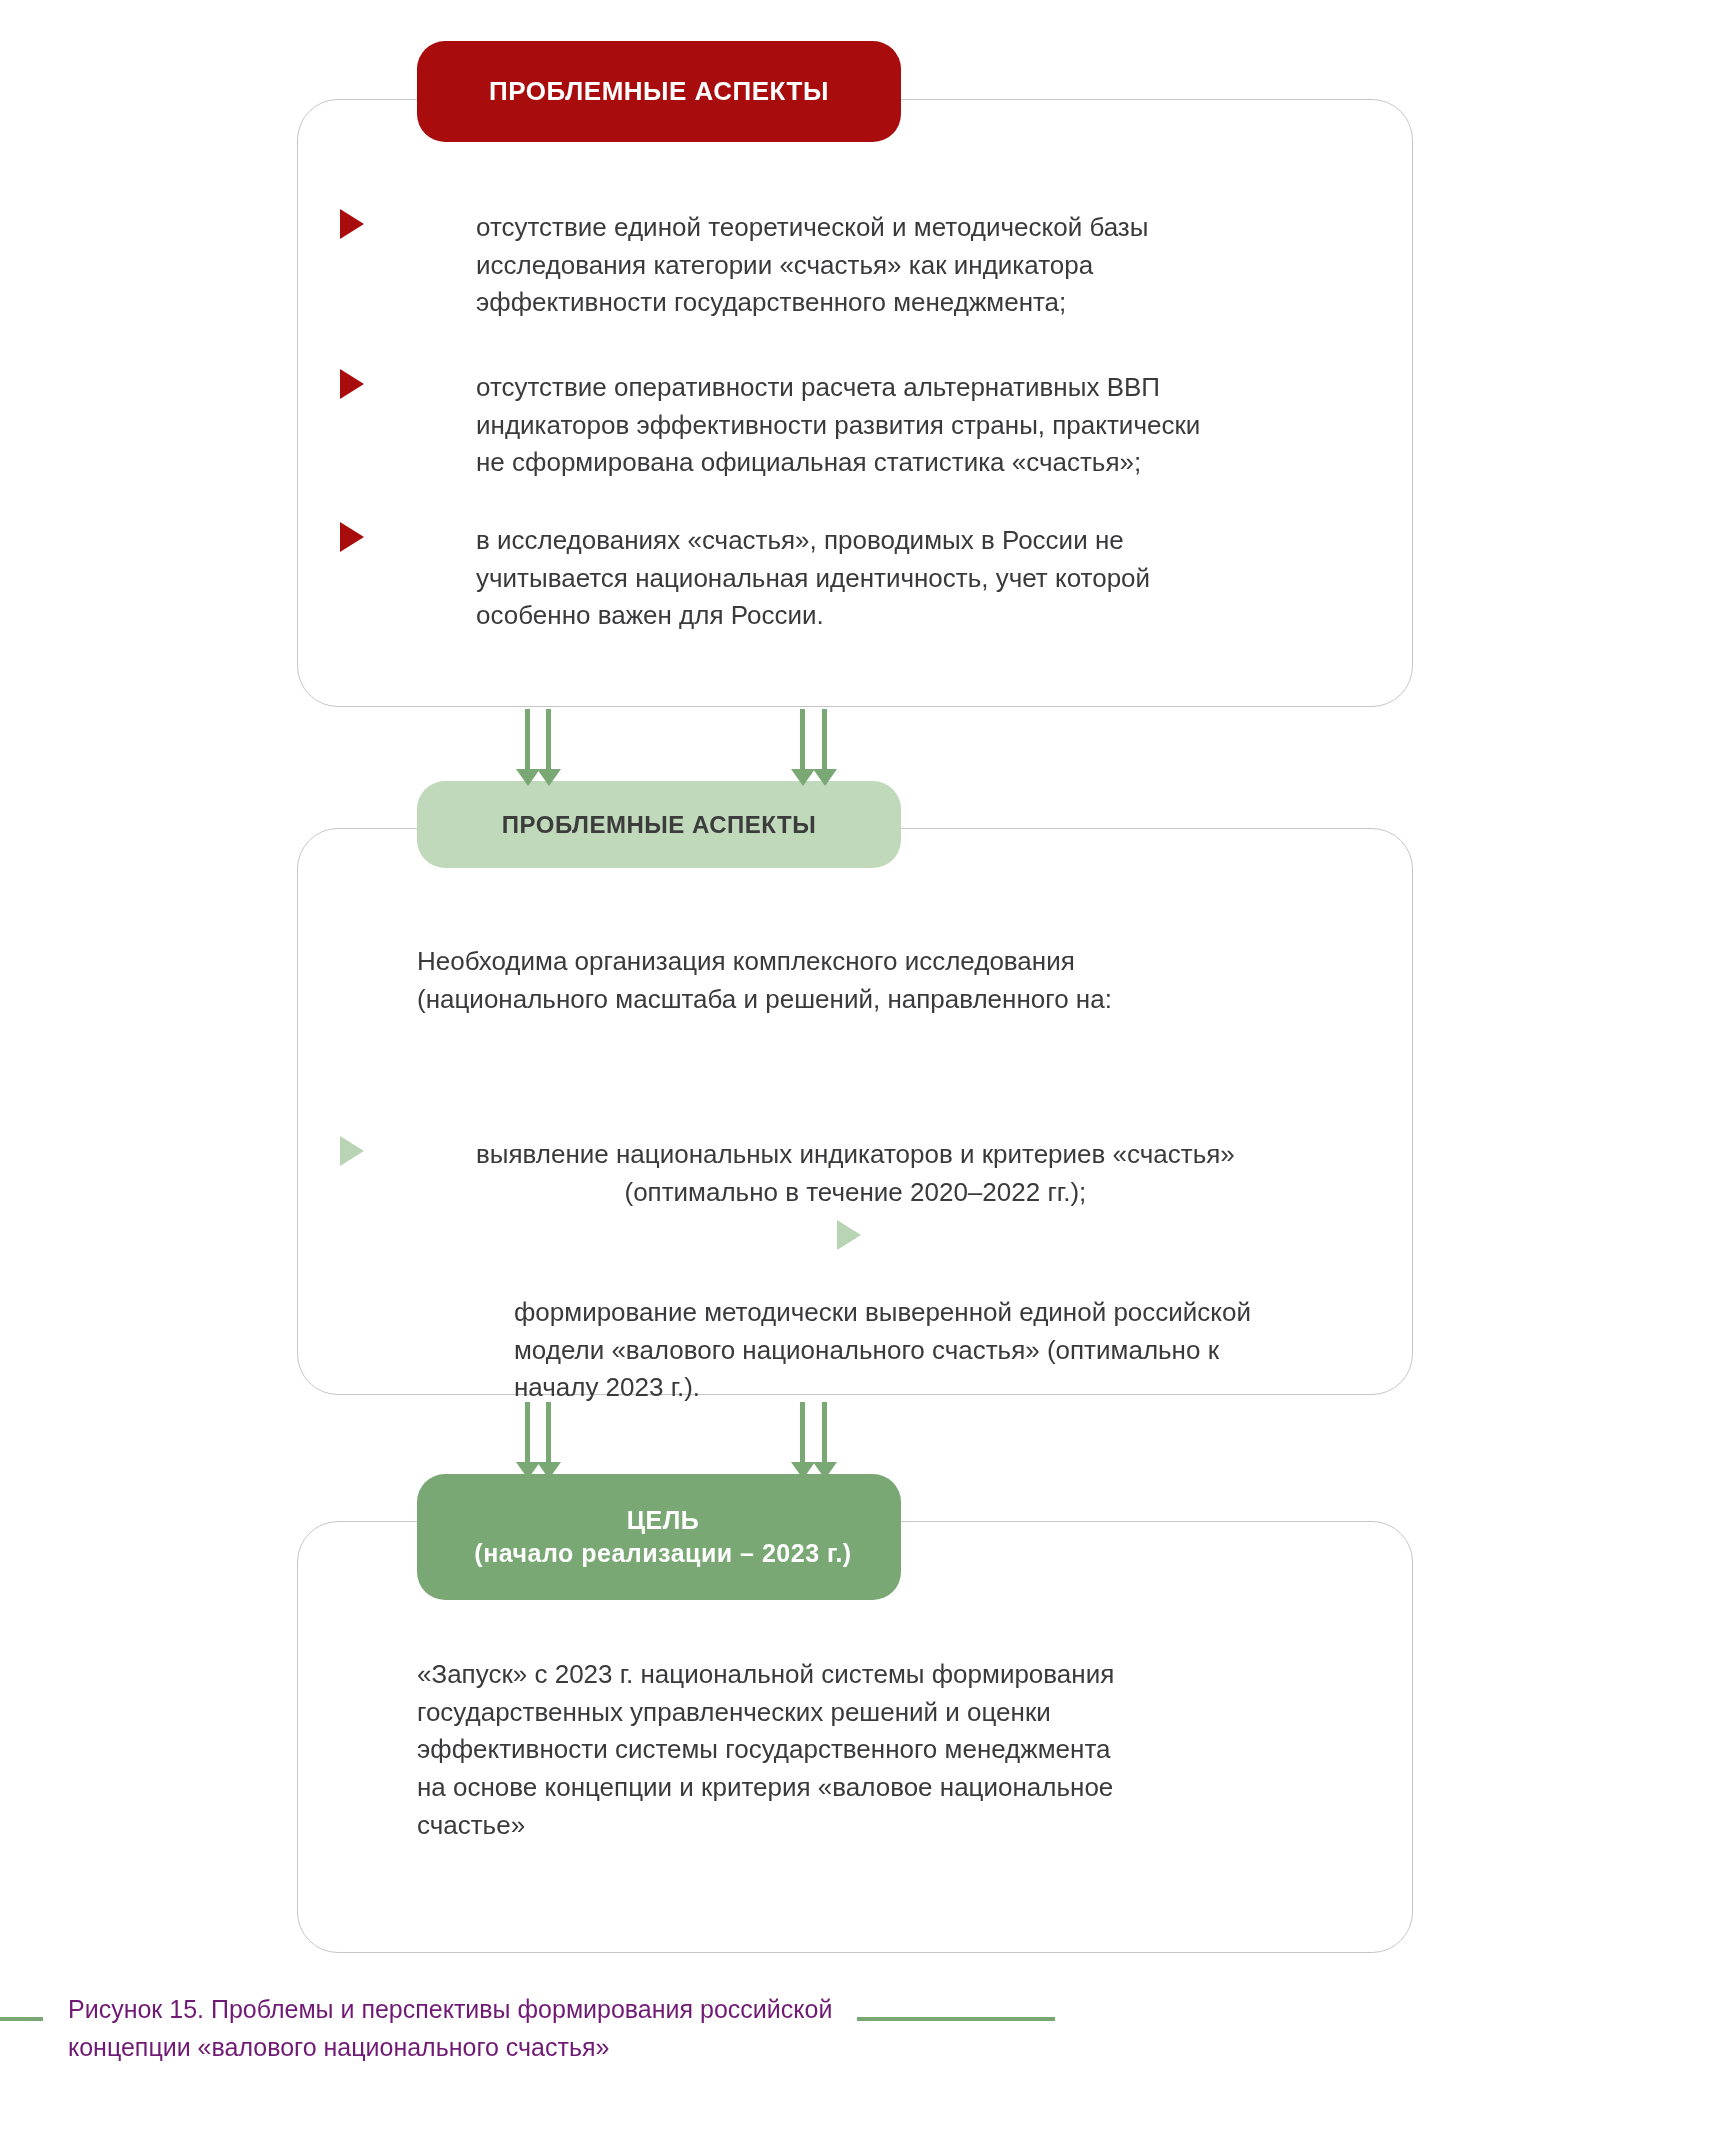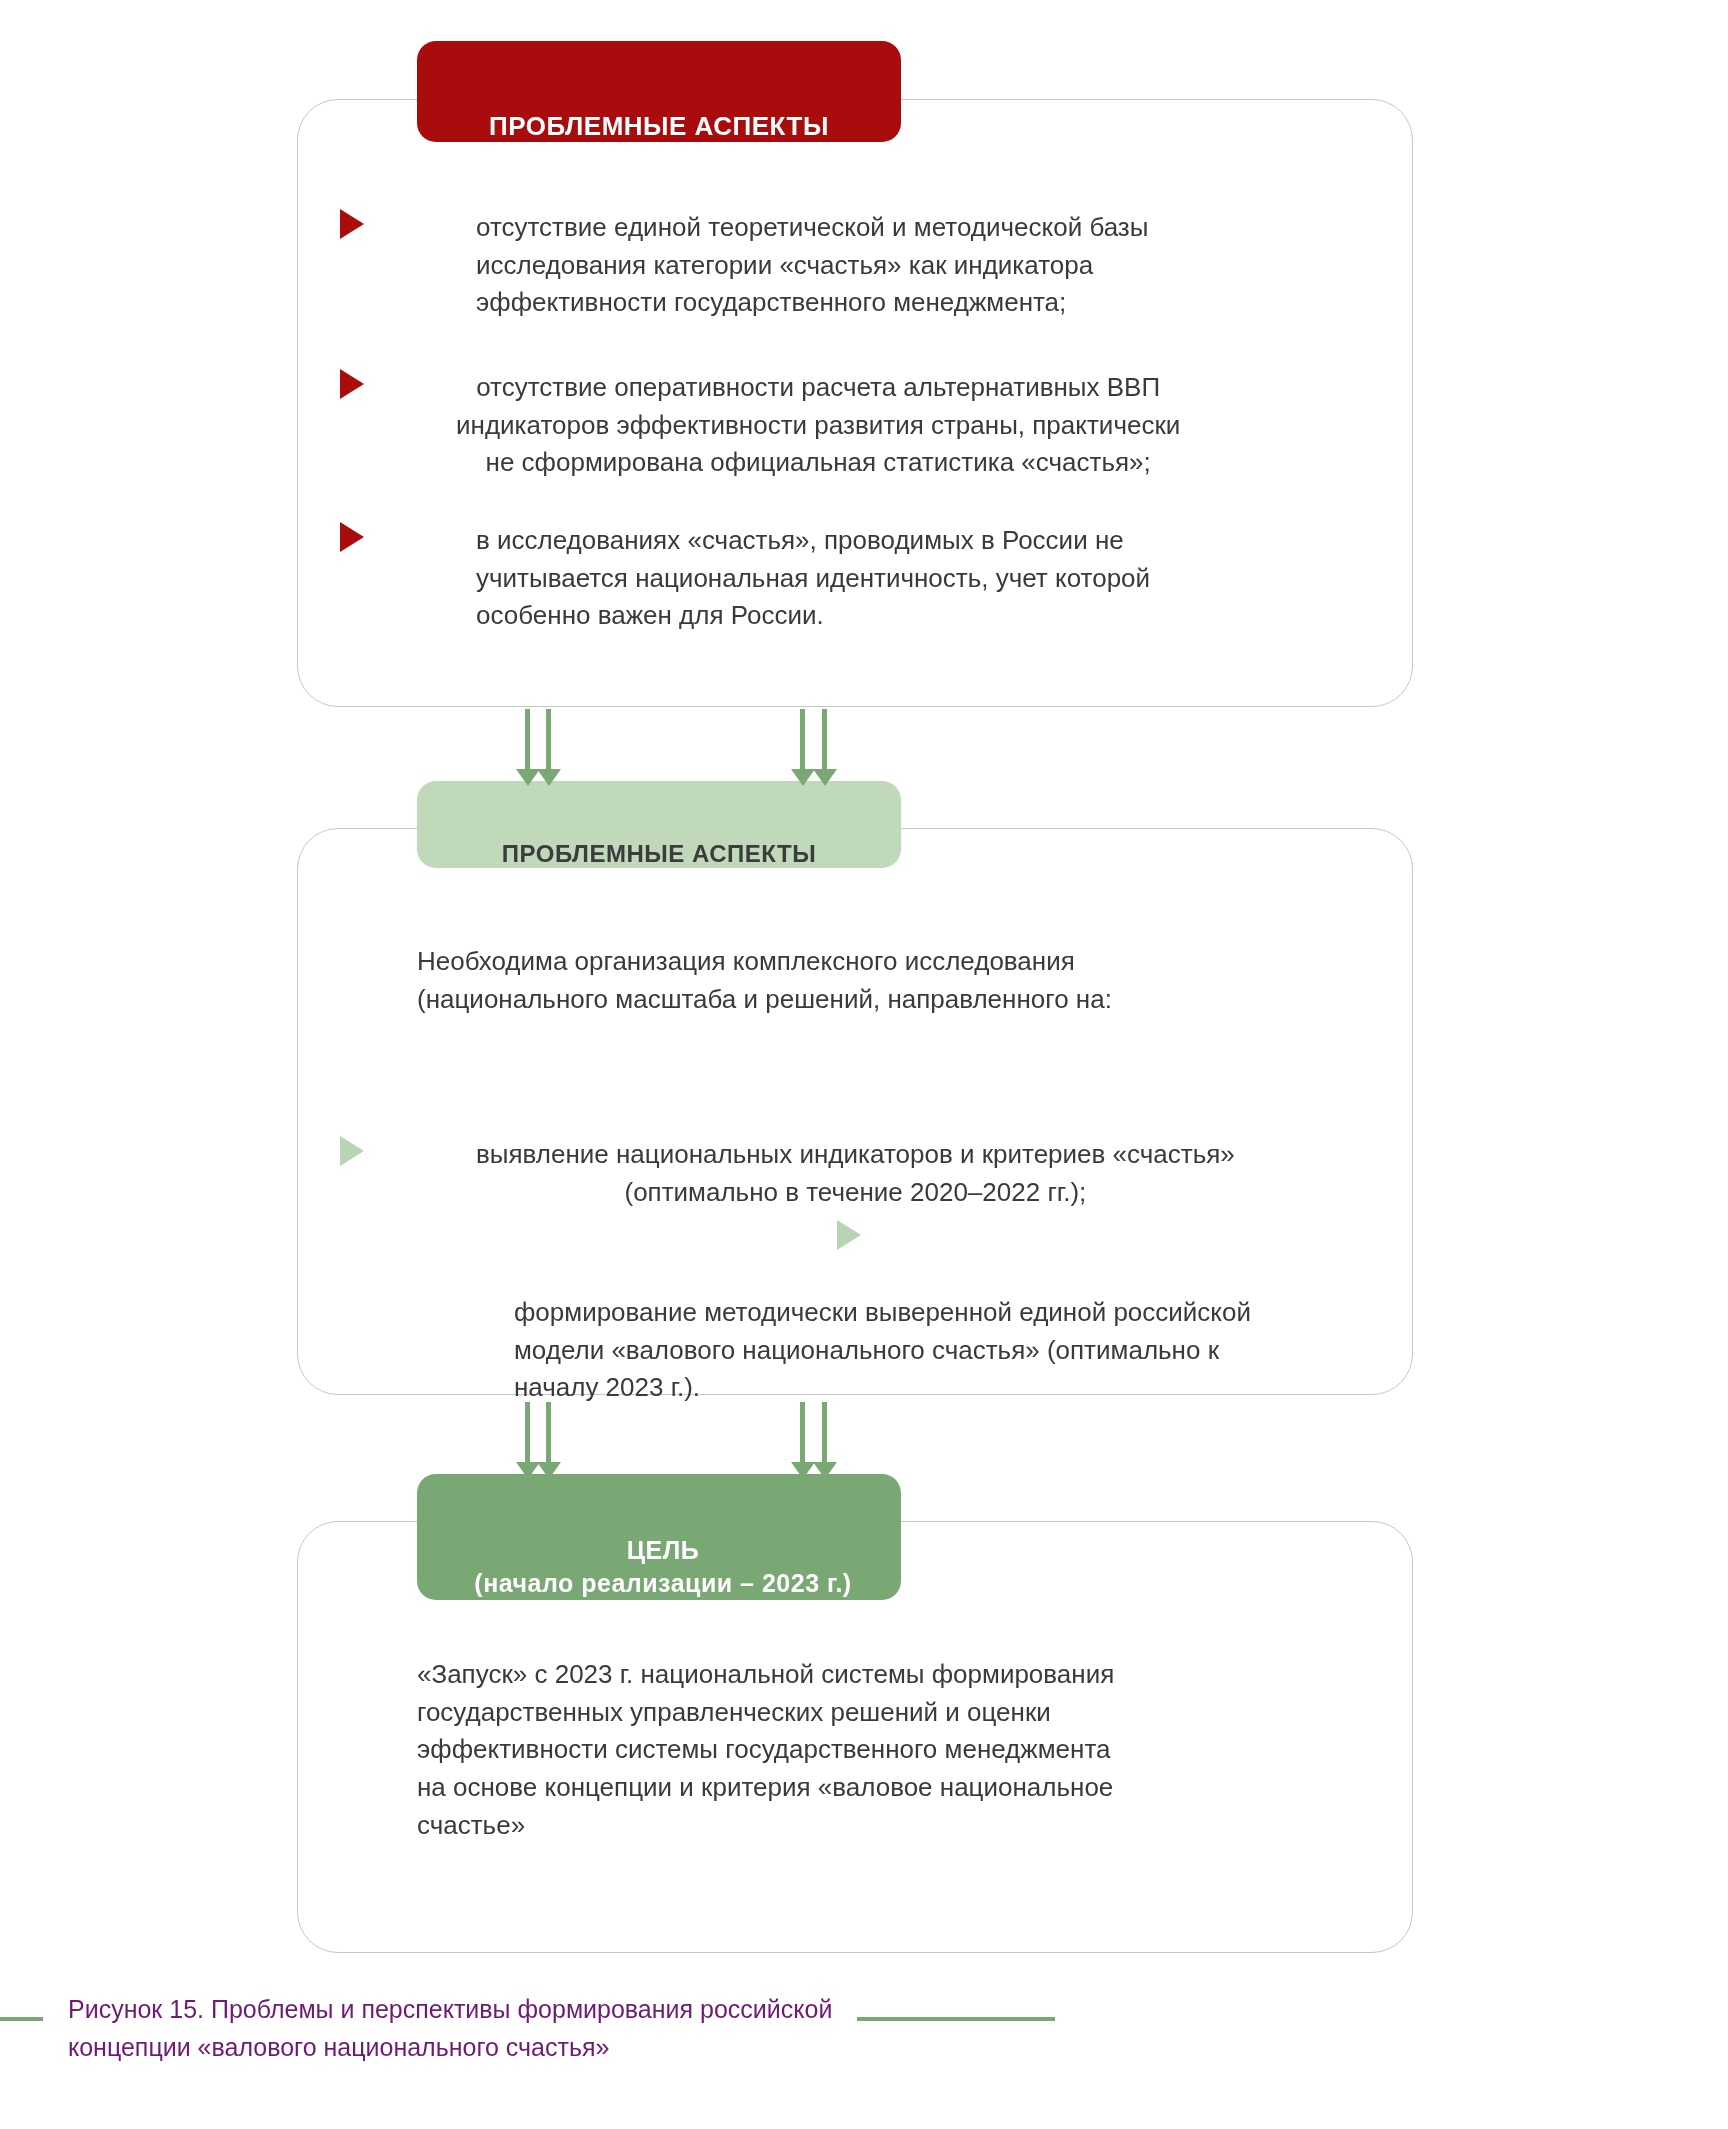"ПРОБЛЕМНЫЕ АСПЕКТЫ" .badge { border-radius: 19px -> 28px; justify-content: flex-end -> center }
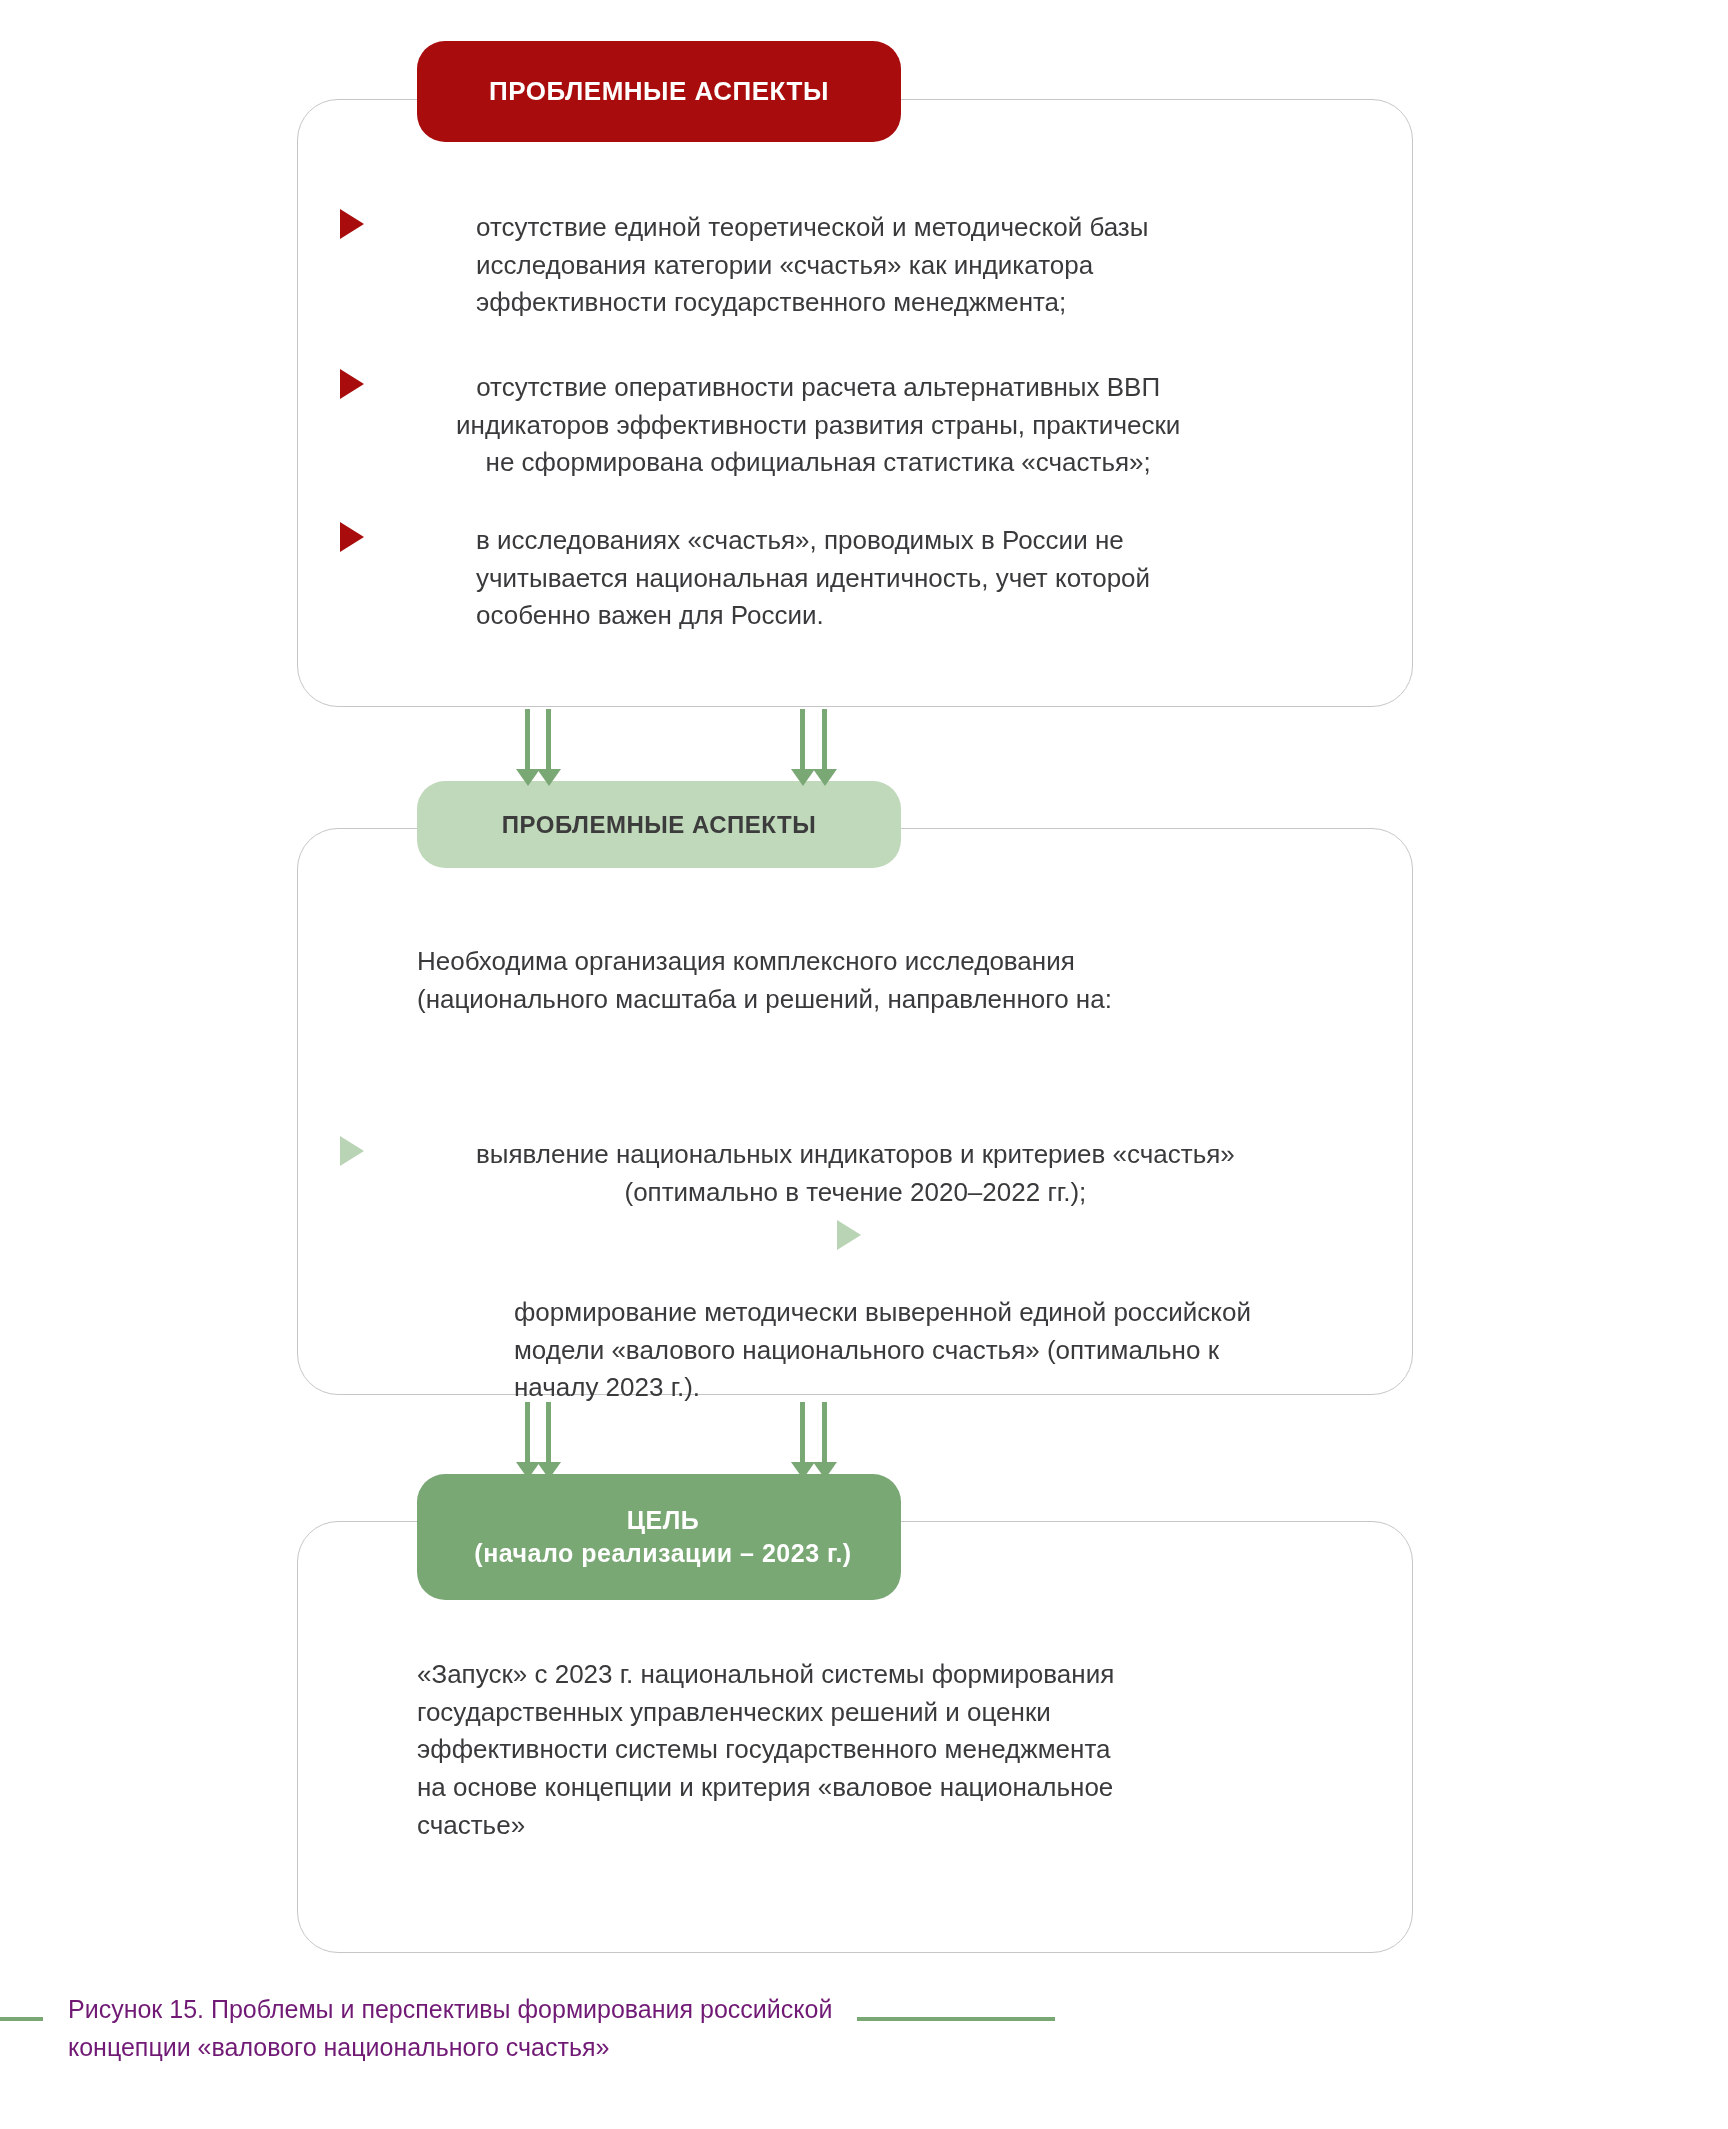"отсутствие оперативности расчета" span.bullet-text { margin-left: 48px -> 68px; text-align: center -> none }
